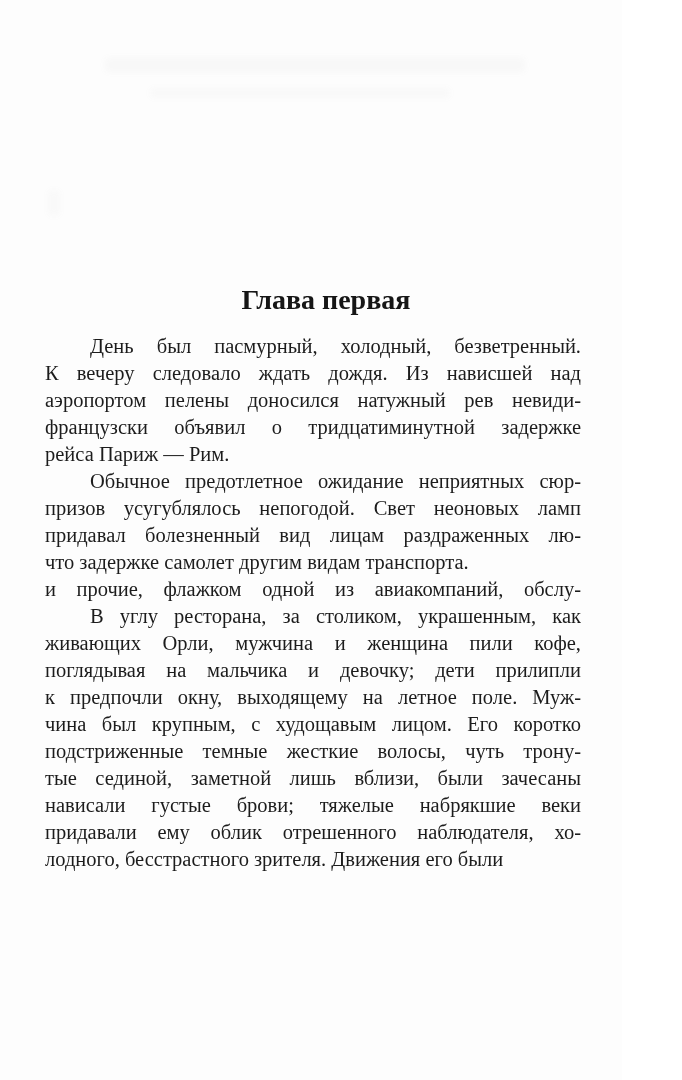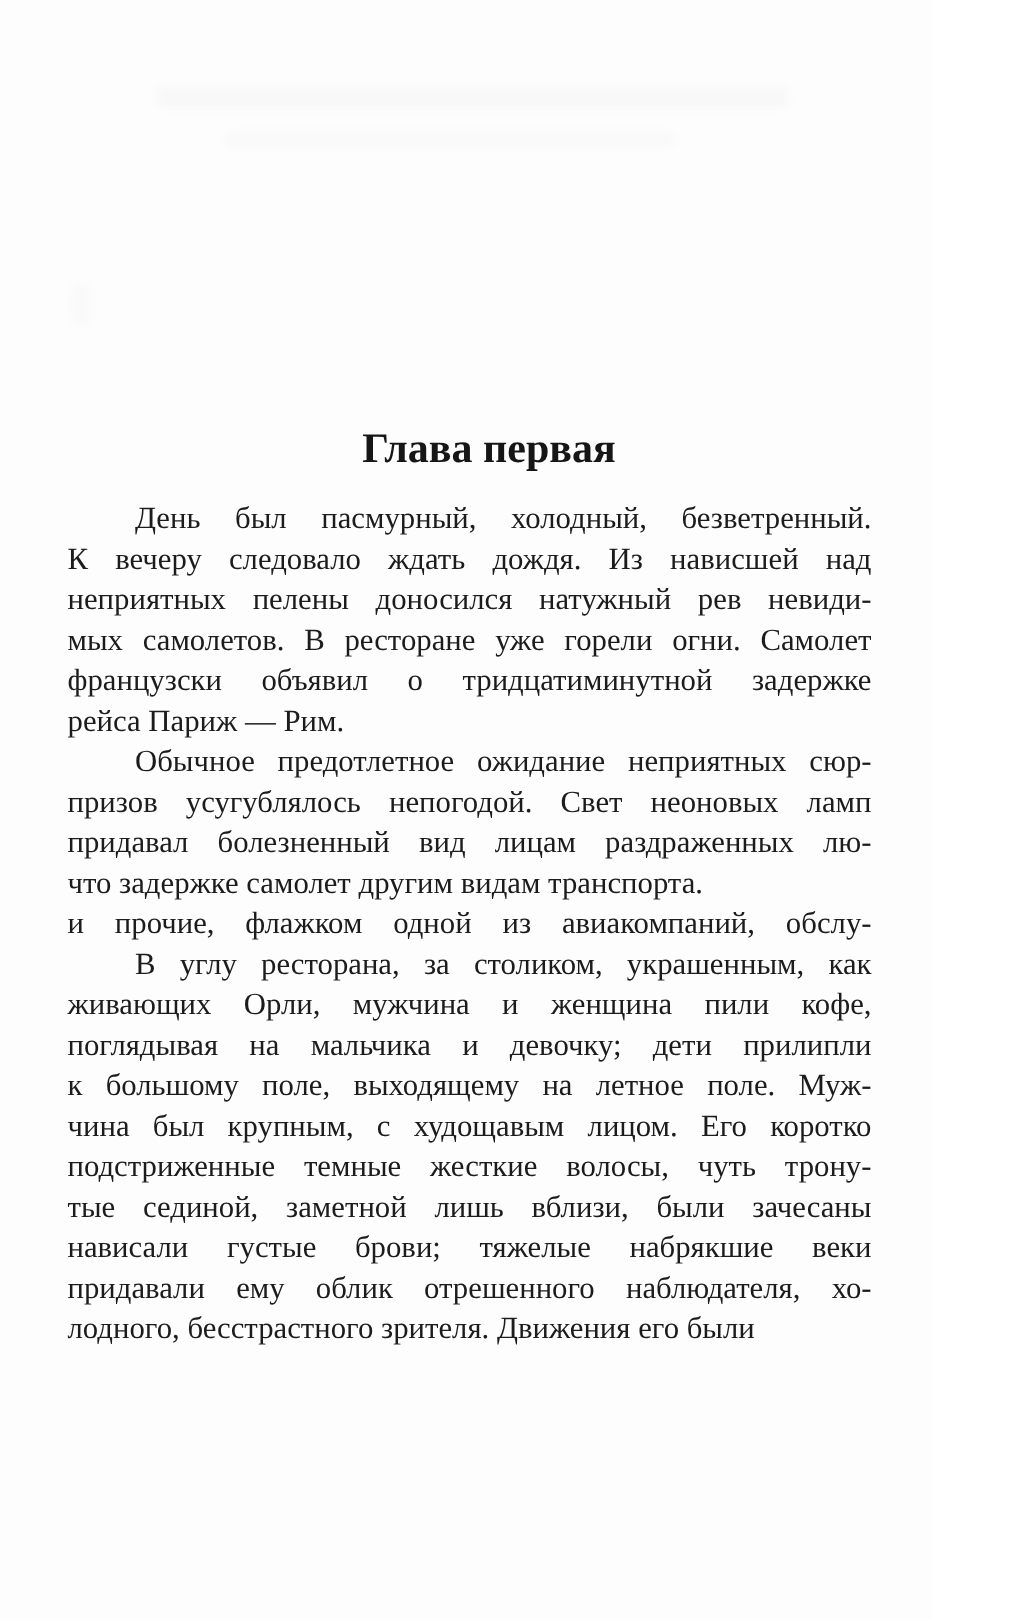"неприятных пелены доносился натужный рев" div.line { text: неприятных -> аэропортом }
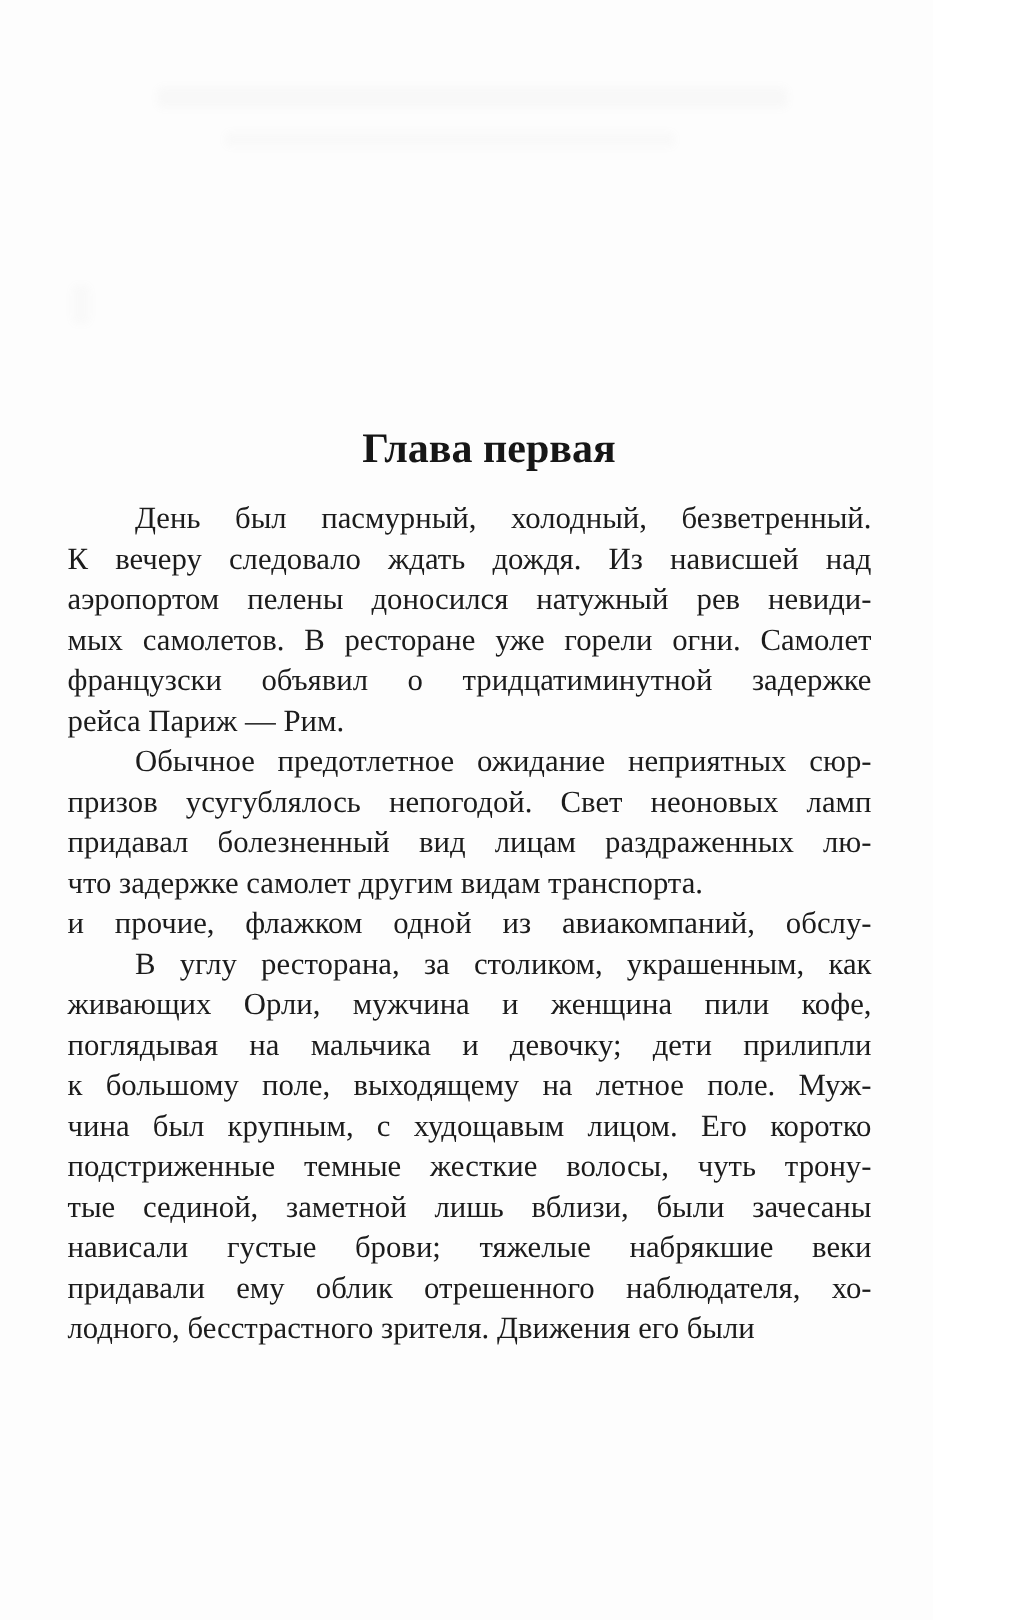"мых самолетов. В ресторане уже" div.line { html: <div>мых самолетов. В ресторане уже горели огни. Самолет</div> -> none }
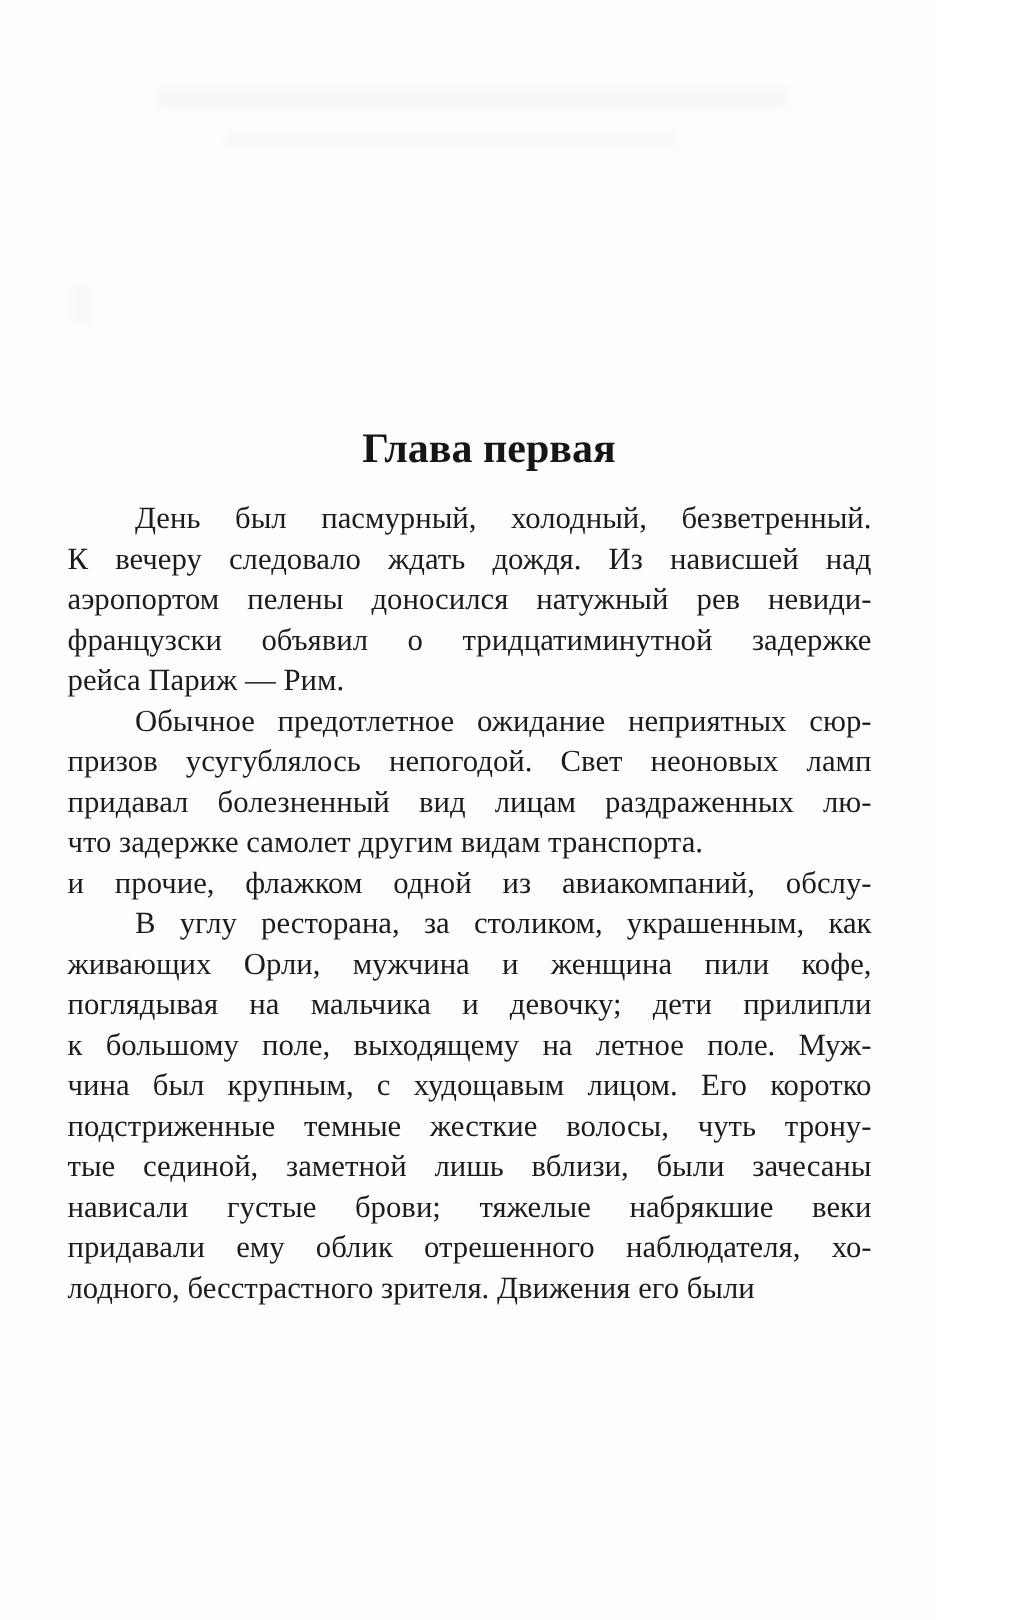"к большому поле, выходящему на" div.line { text: большому поле -> предпочли окну }
